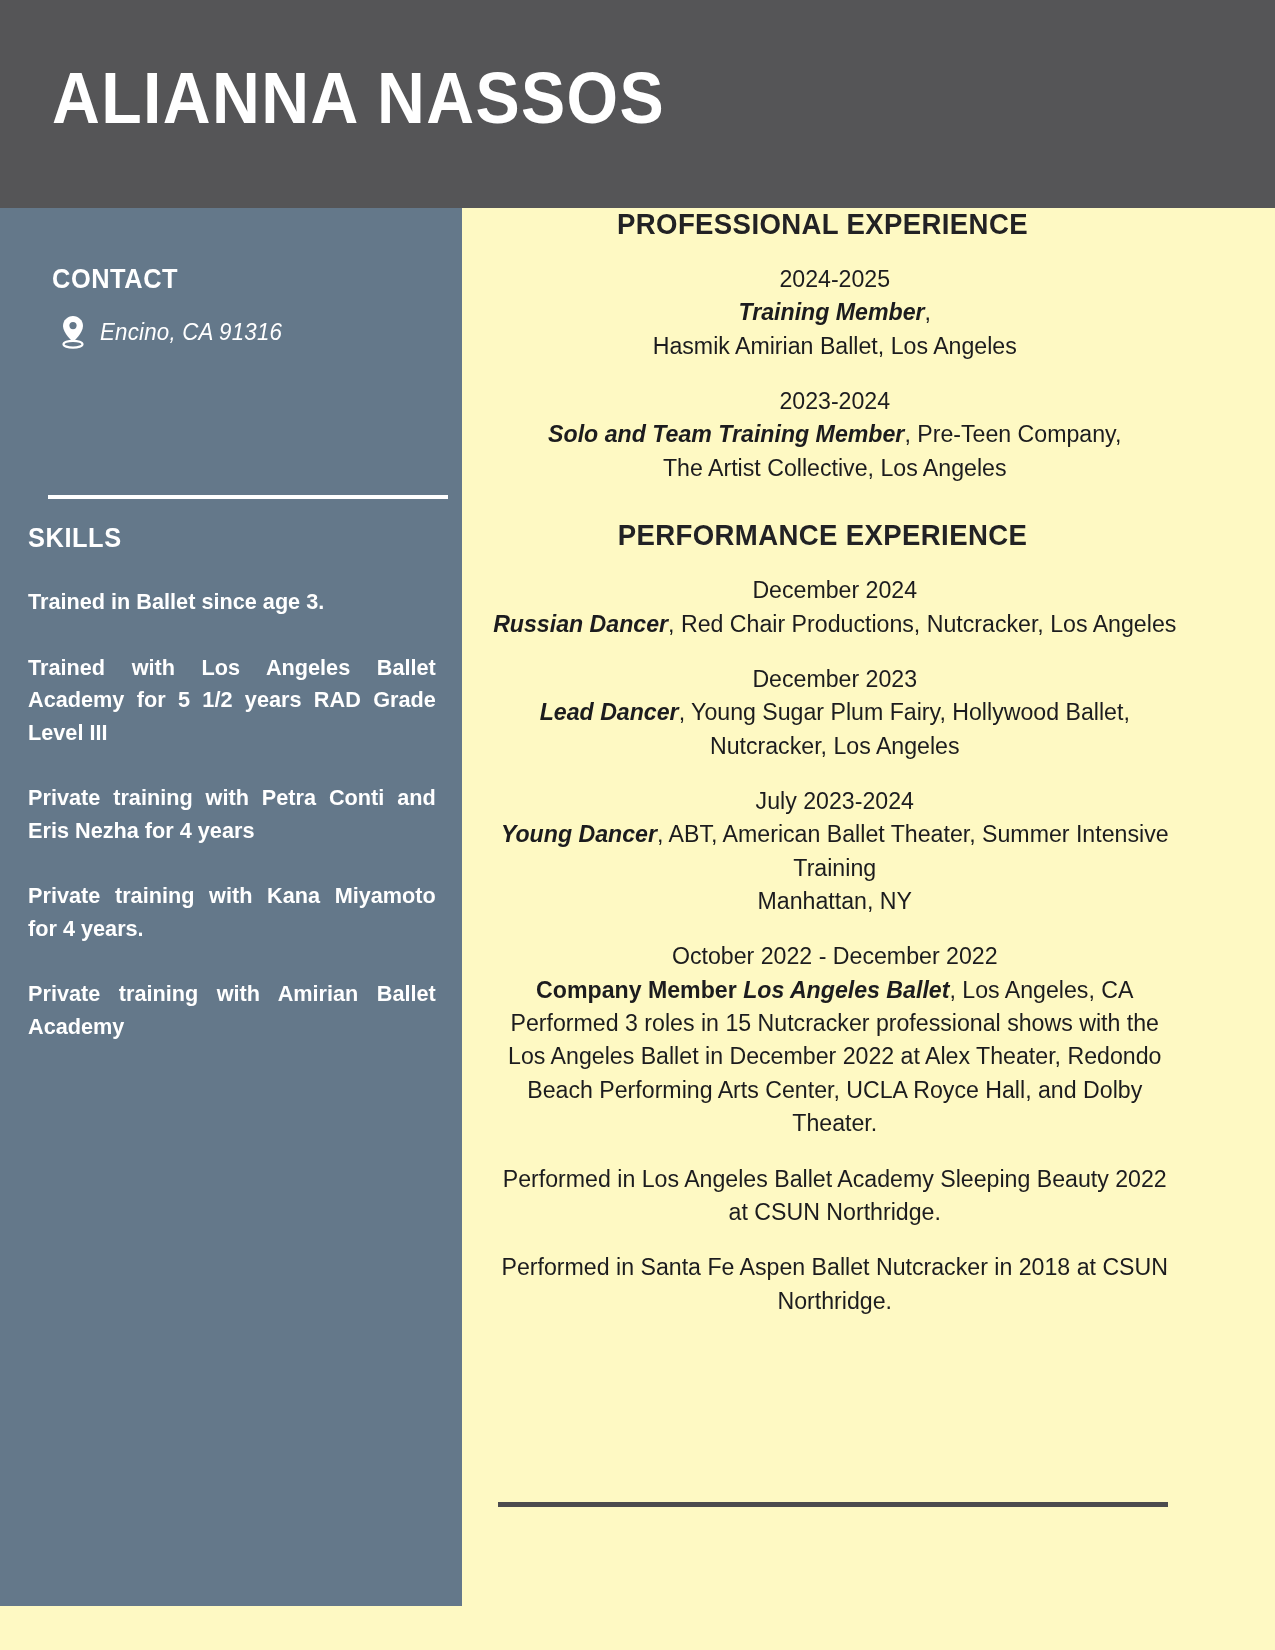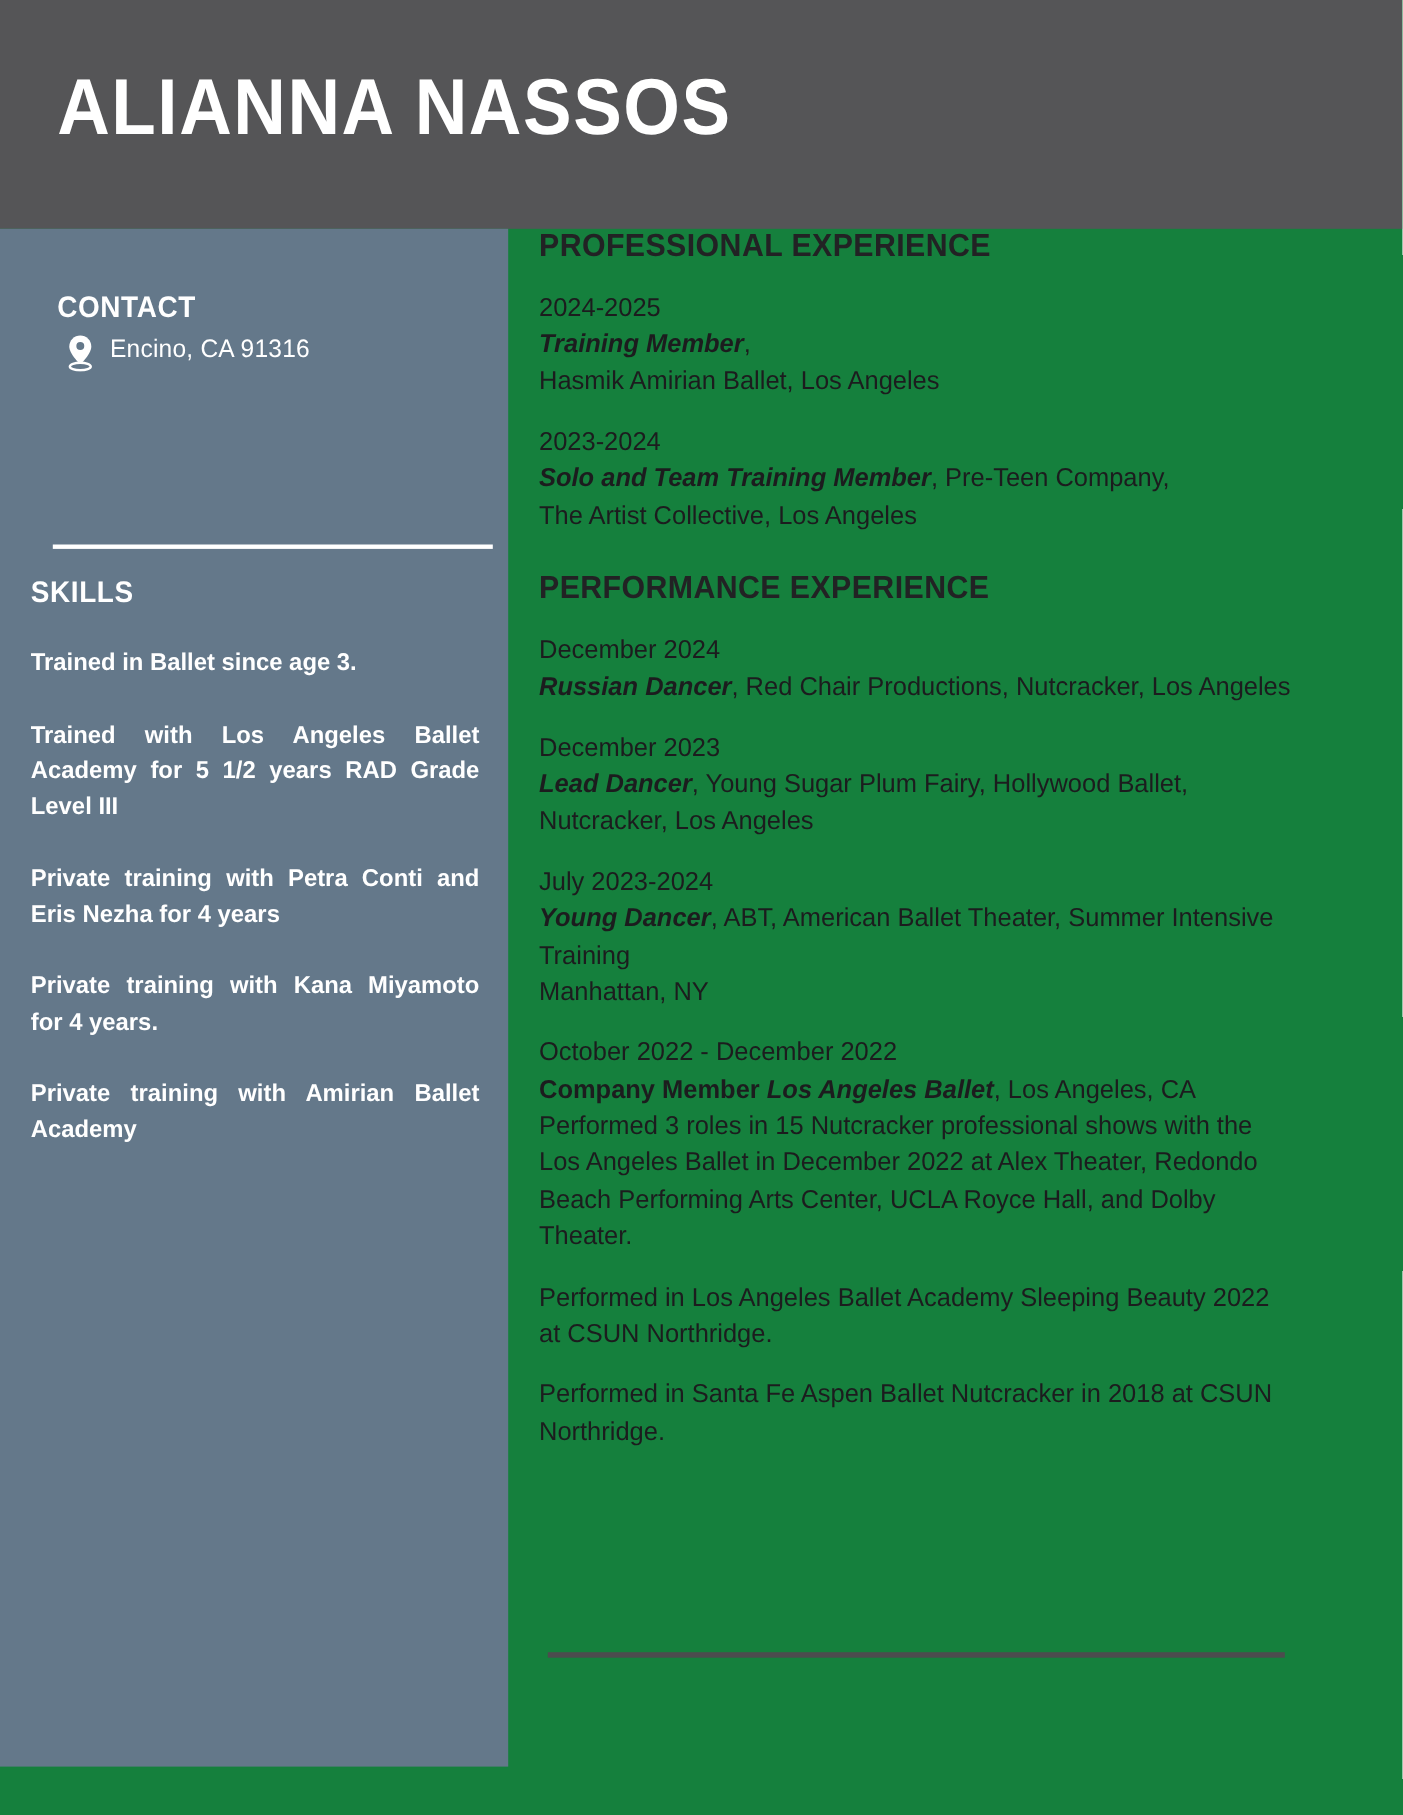"ALIANNA NASSOS" .page { background: #15803d -> #fef9c3 }
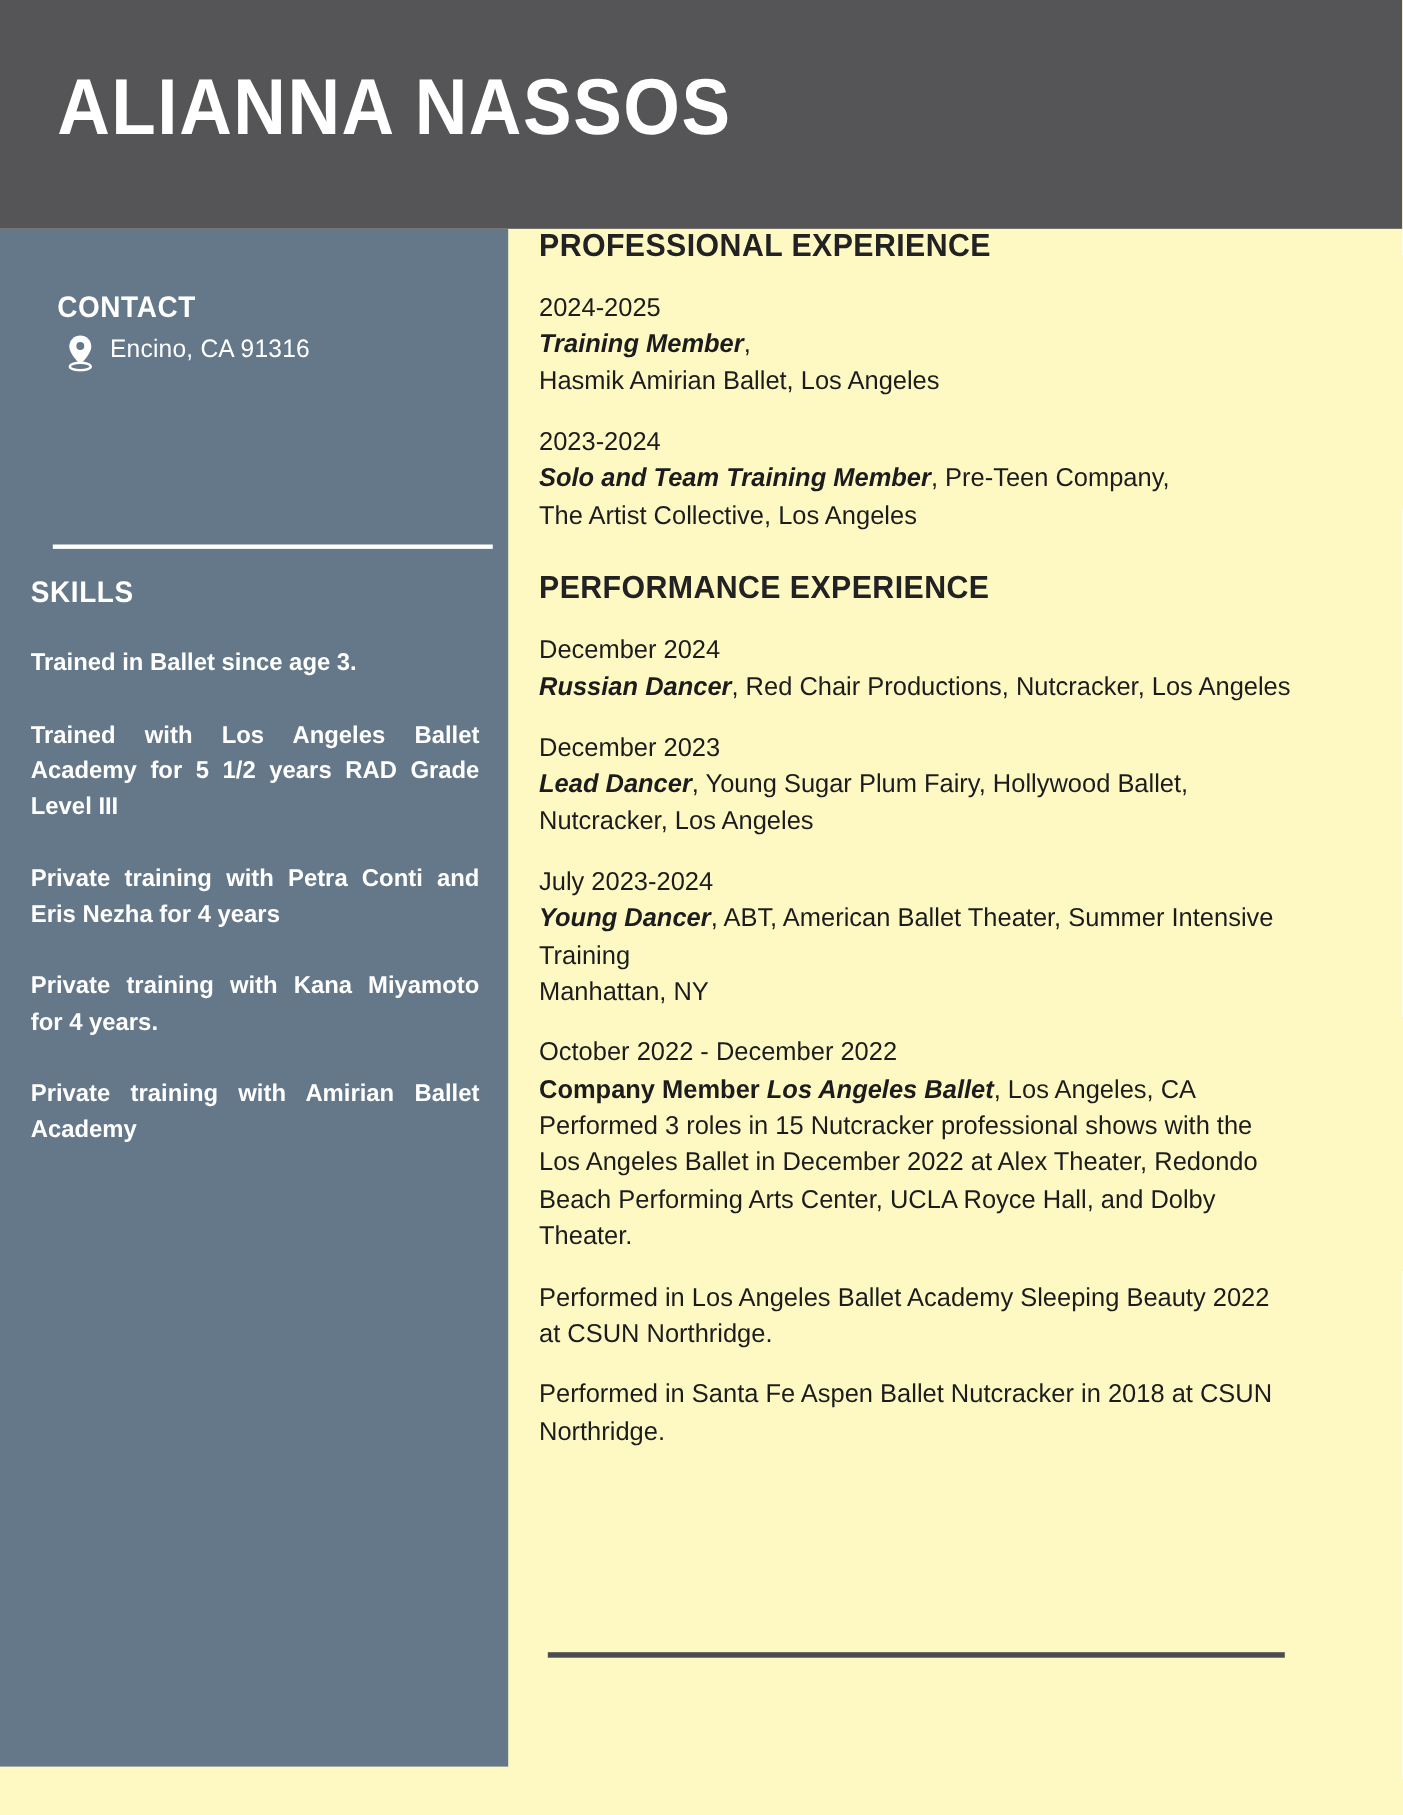"PROFESSIONAL EXPERIENCE" .main-section { text-align: none -> center }
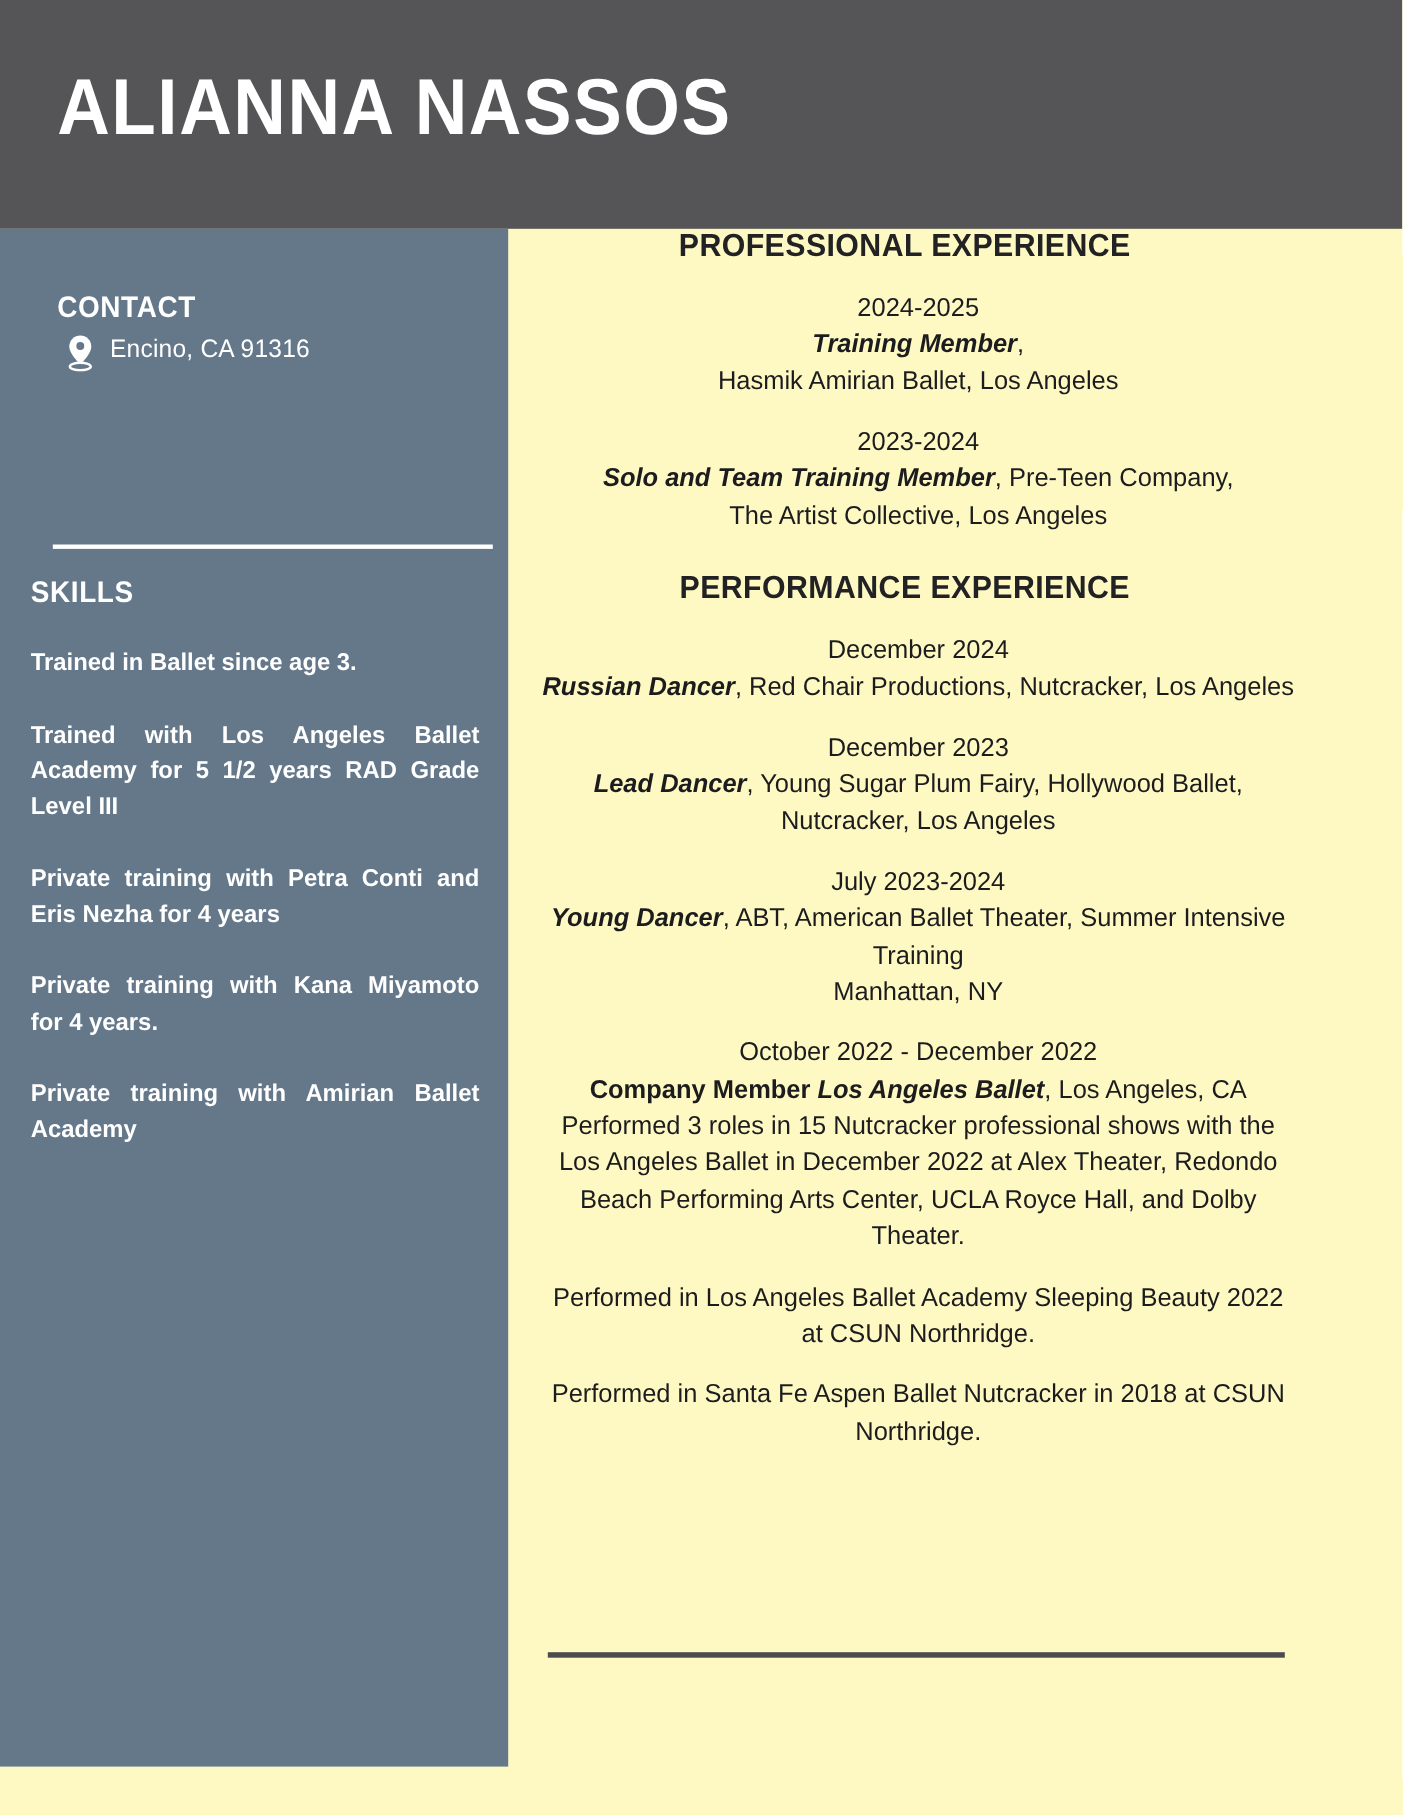"Encino, CA 91316" .contact-row { align-items: flex-start -> center; font-style: none -> italic }
